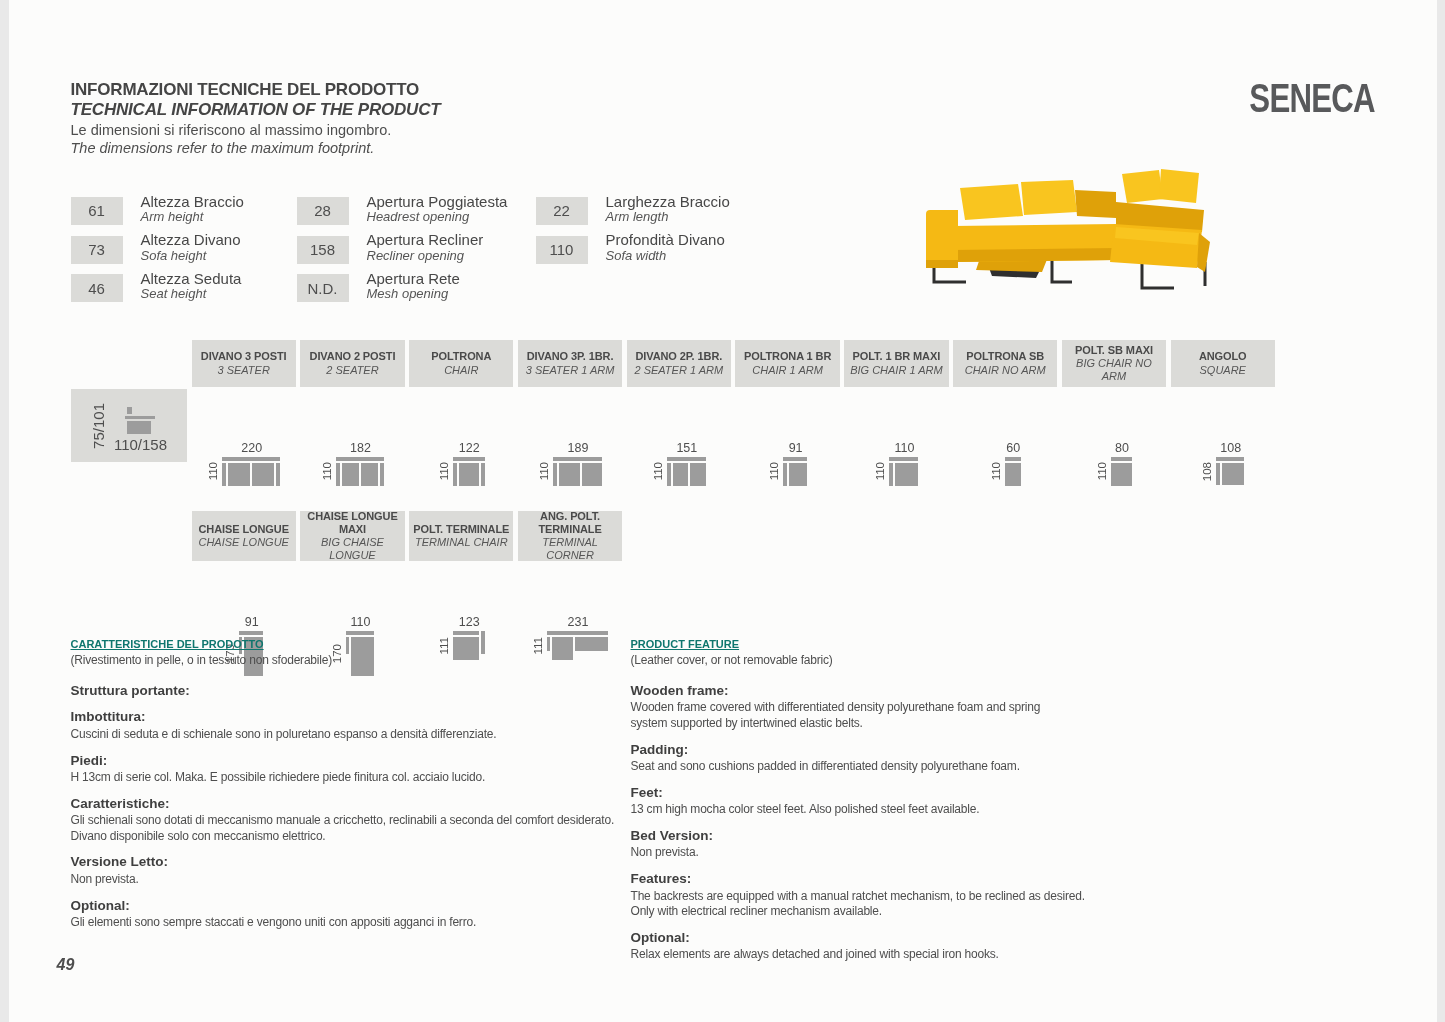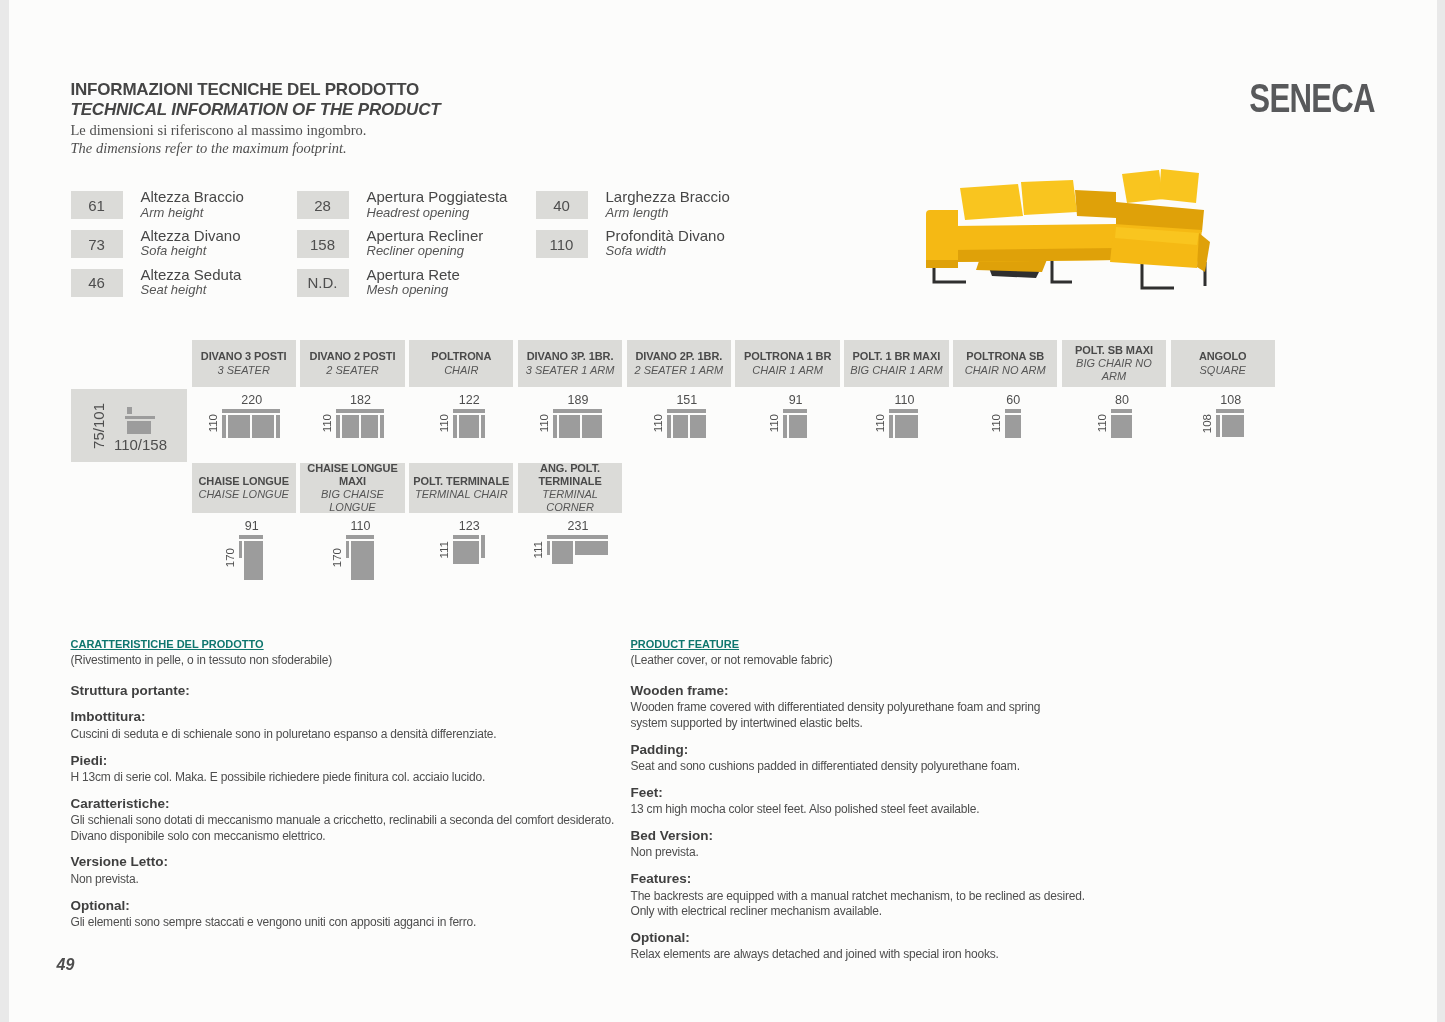"Le dimensioni si riferiscono al" .intro .n { font-family: Liberation Serif, serif -> none }
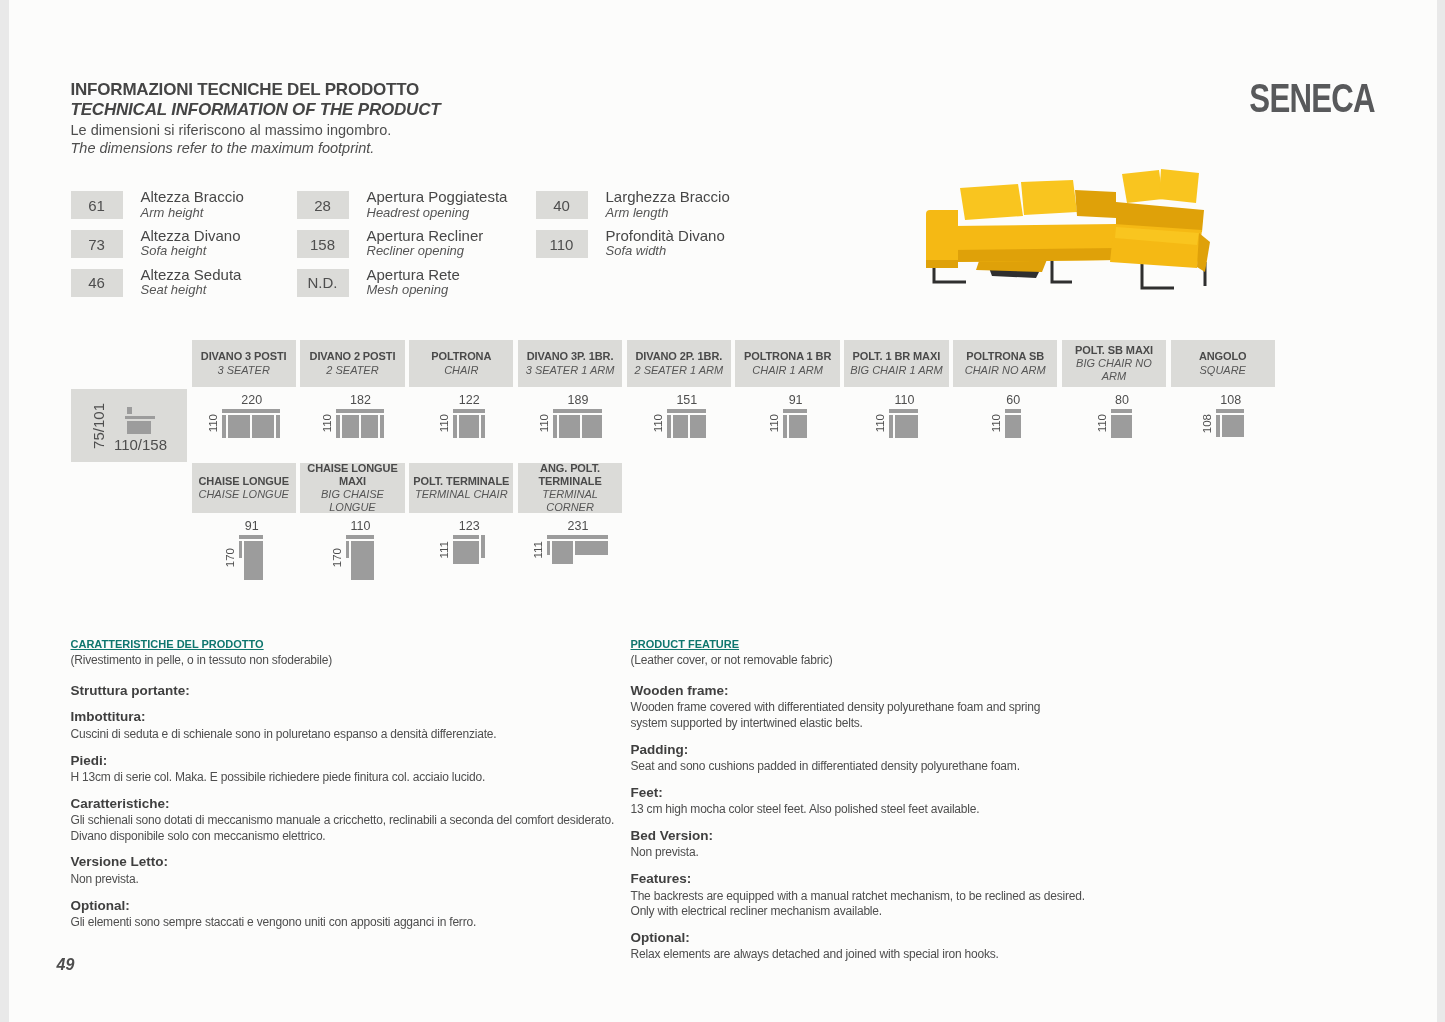"61" .m-item { align-items: center -> flex-end }
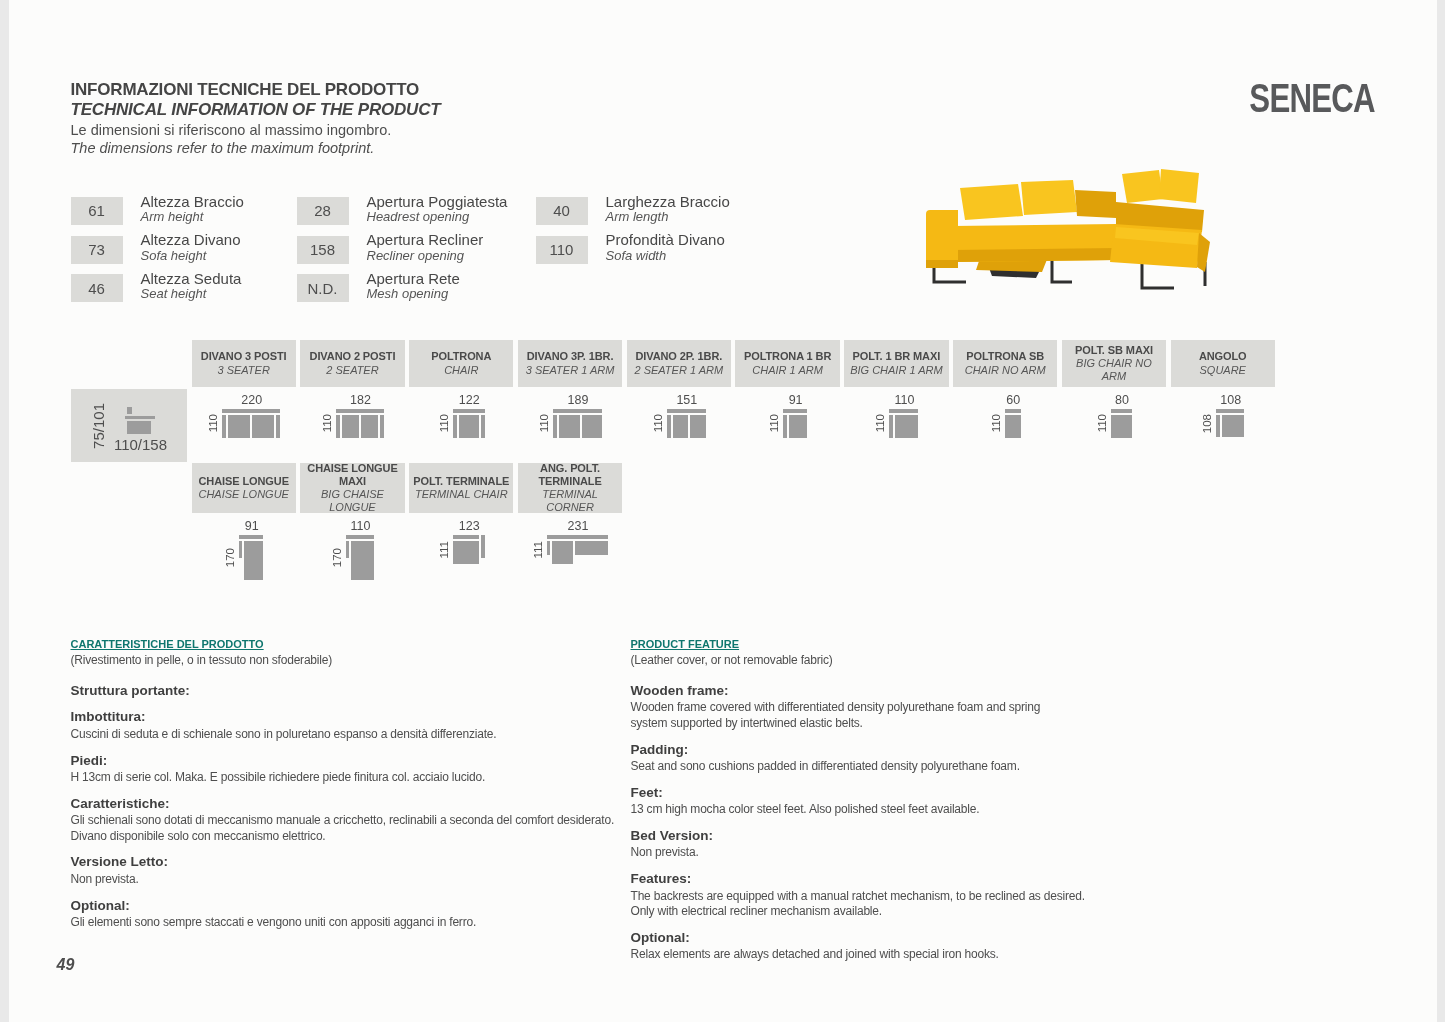"40" div.m-box { text: 40 -> 22 }
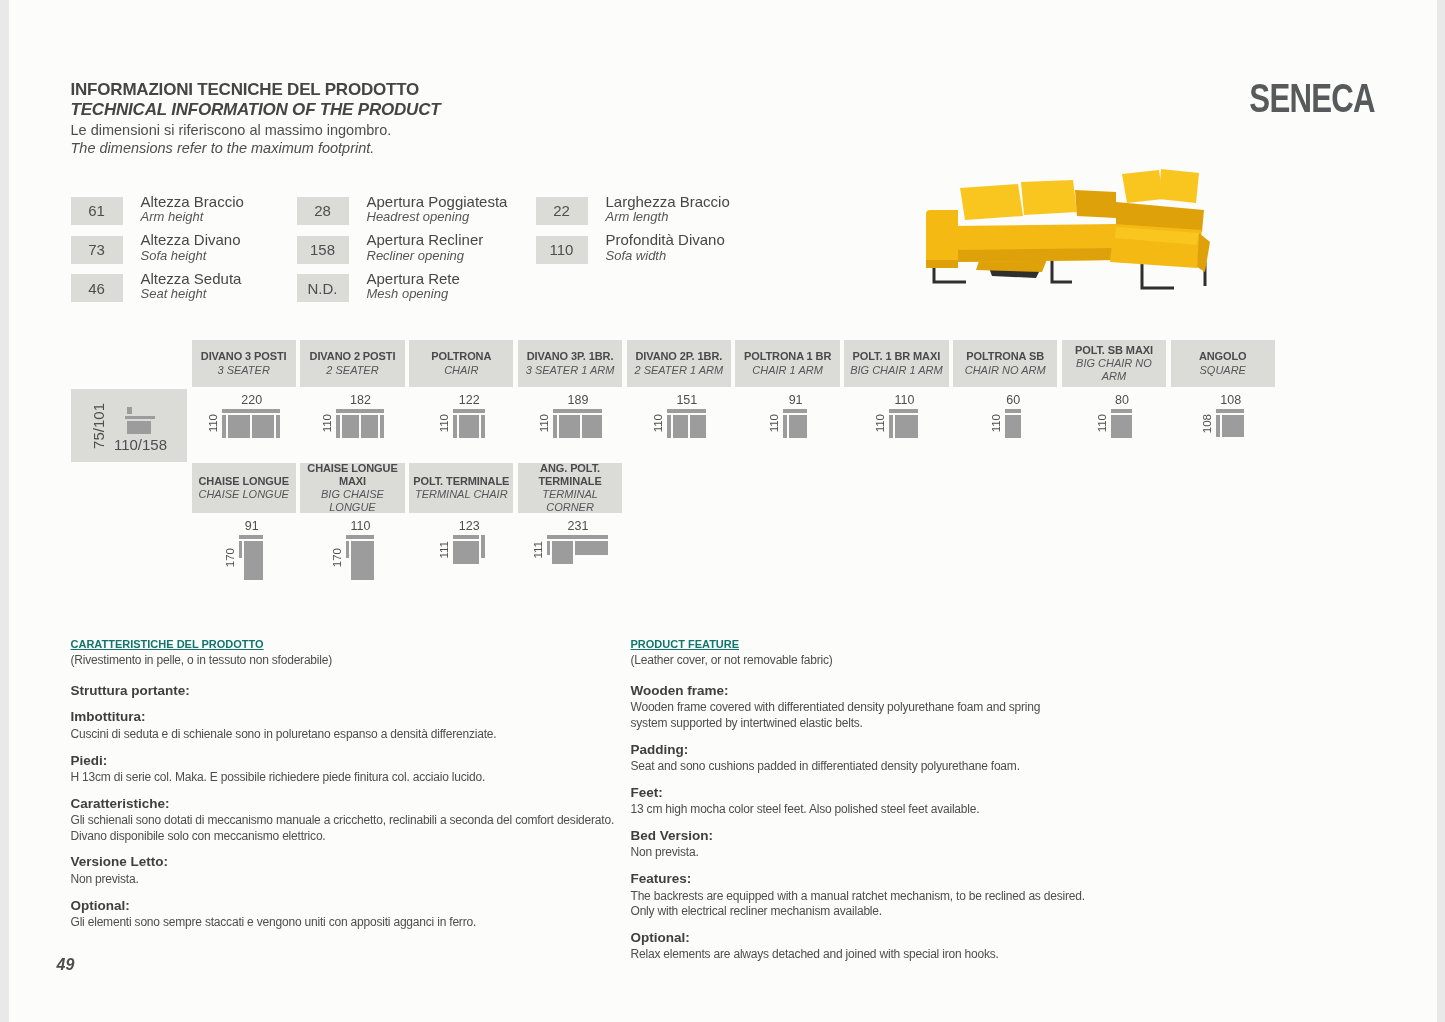"220" .dg-cell { margin-top: none -> 48px }
